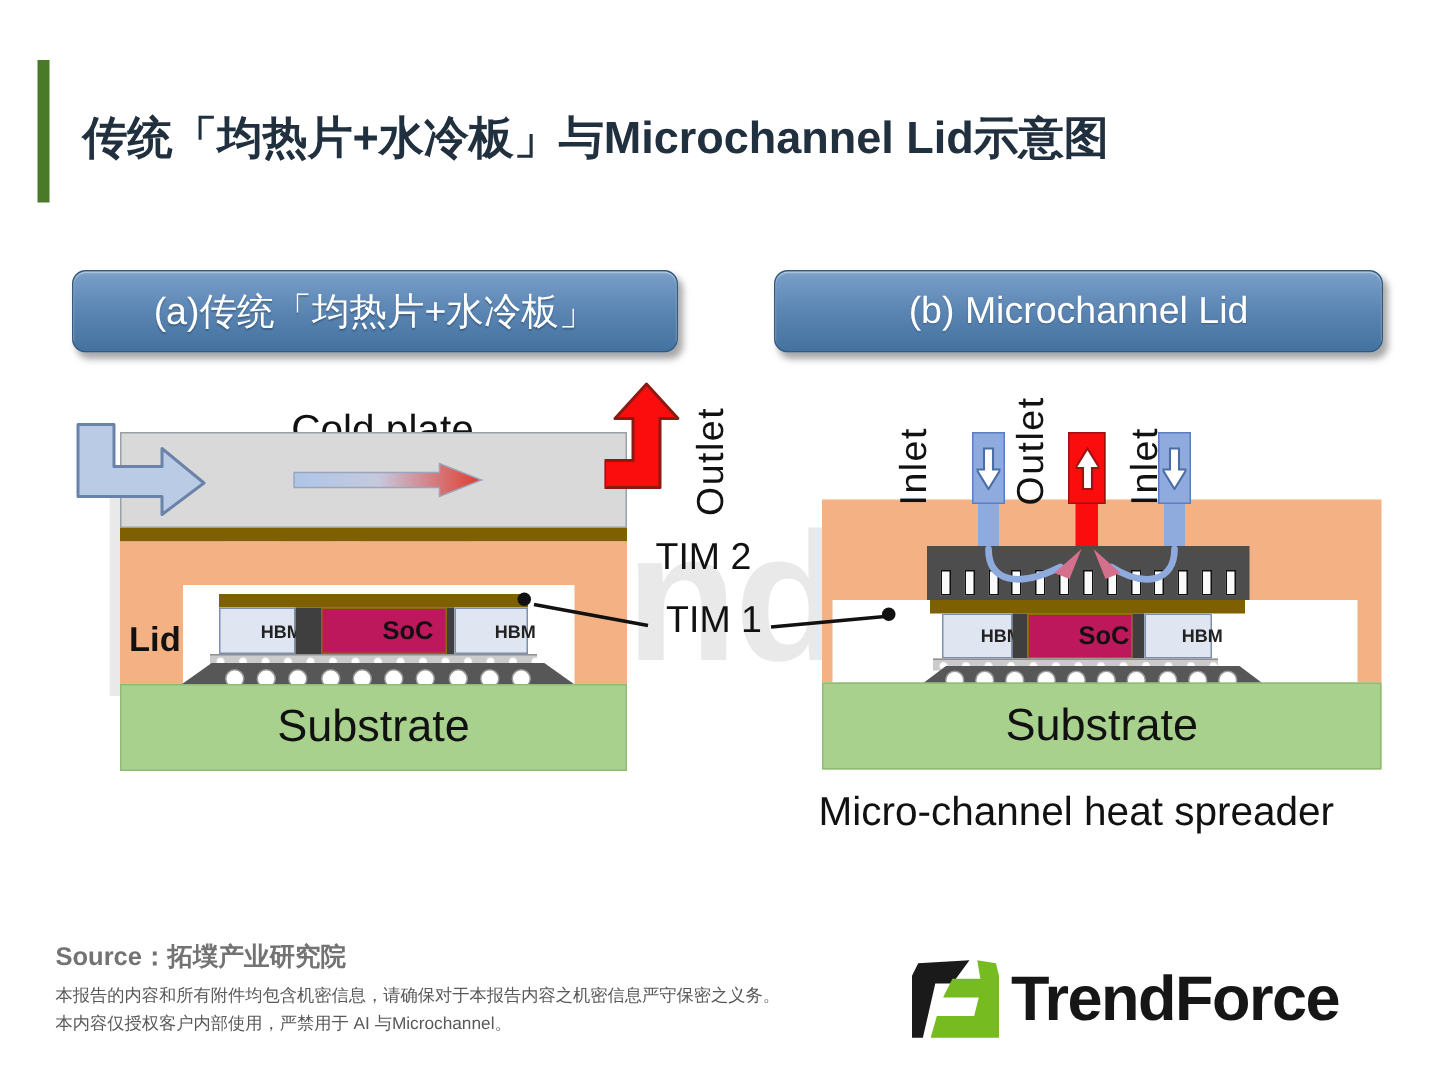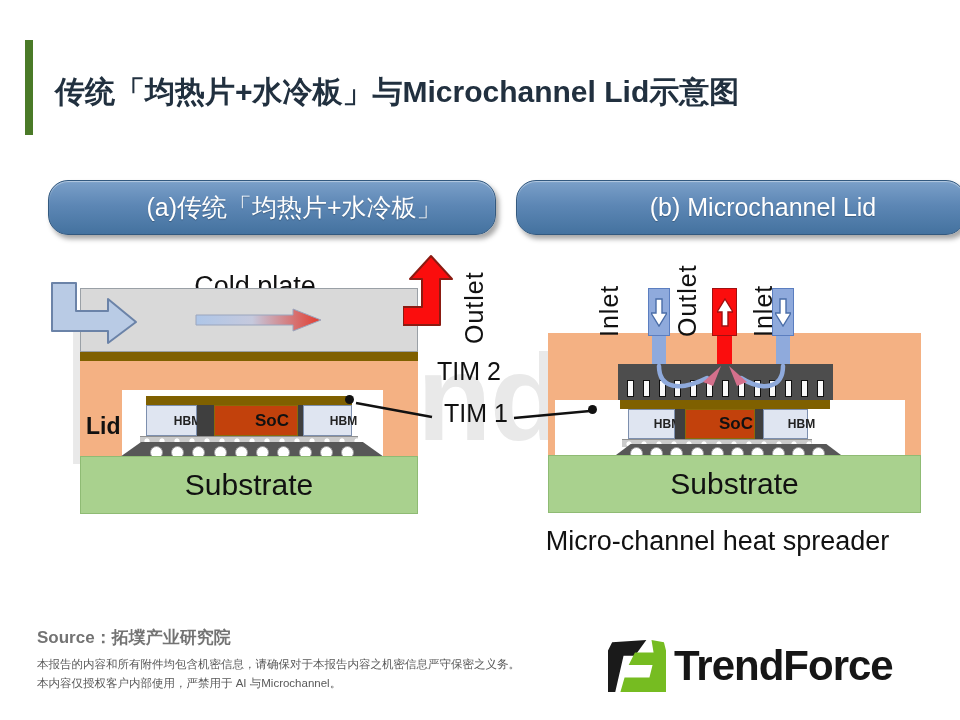"(a)传统「均热片+水冷板」" .hdr-btn { border-radius: 20px -> 9px; padding-left: 44px -> none }
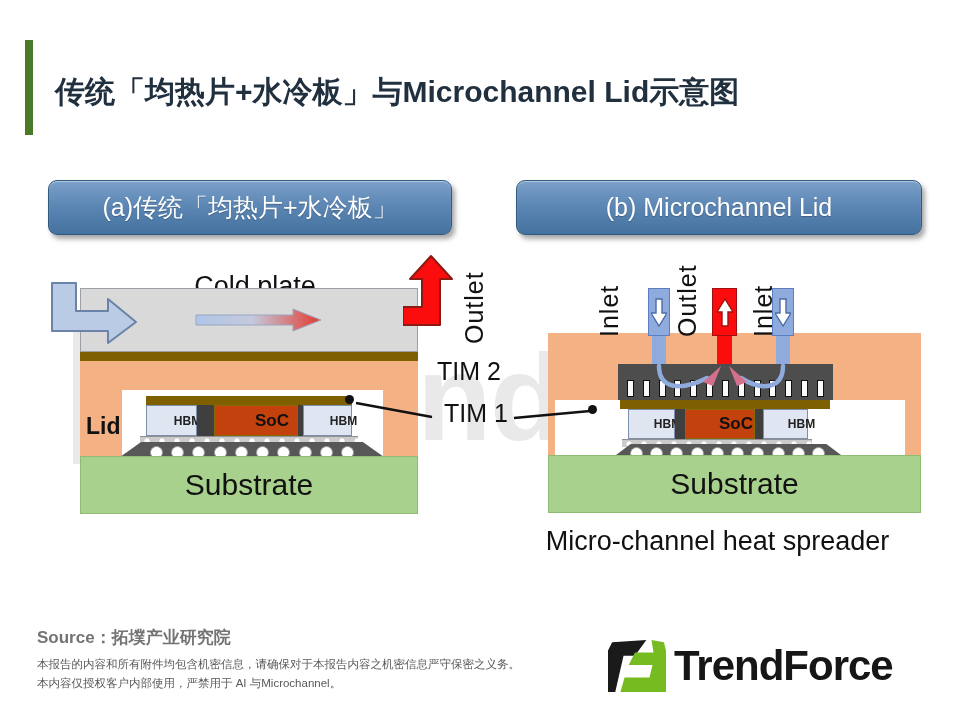"SoC" .soc { background: #c2410c -> #be185d }
